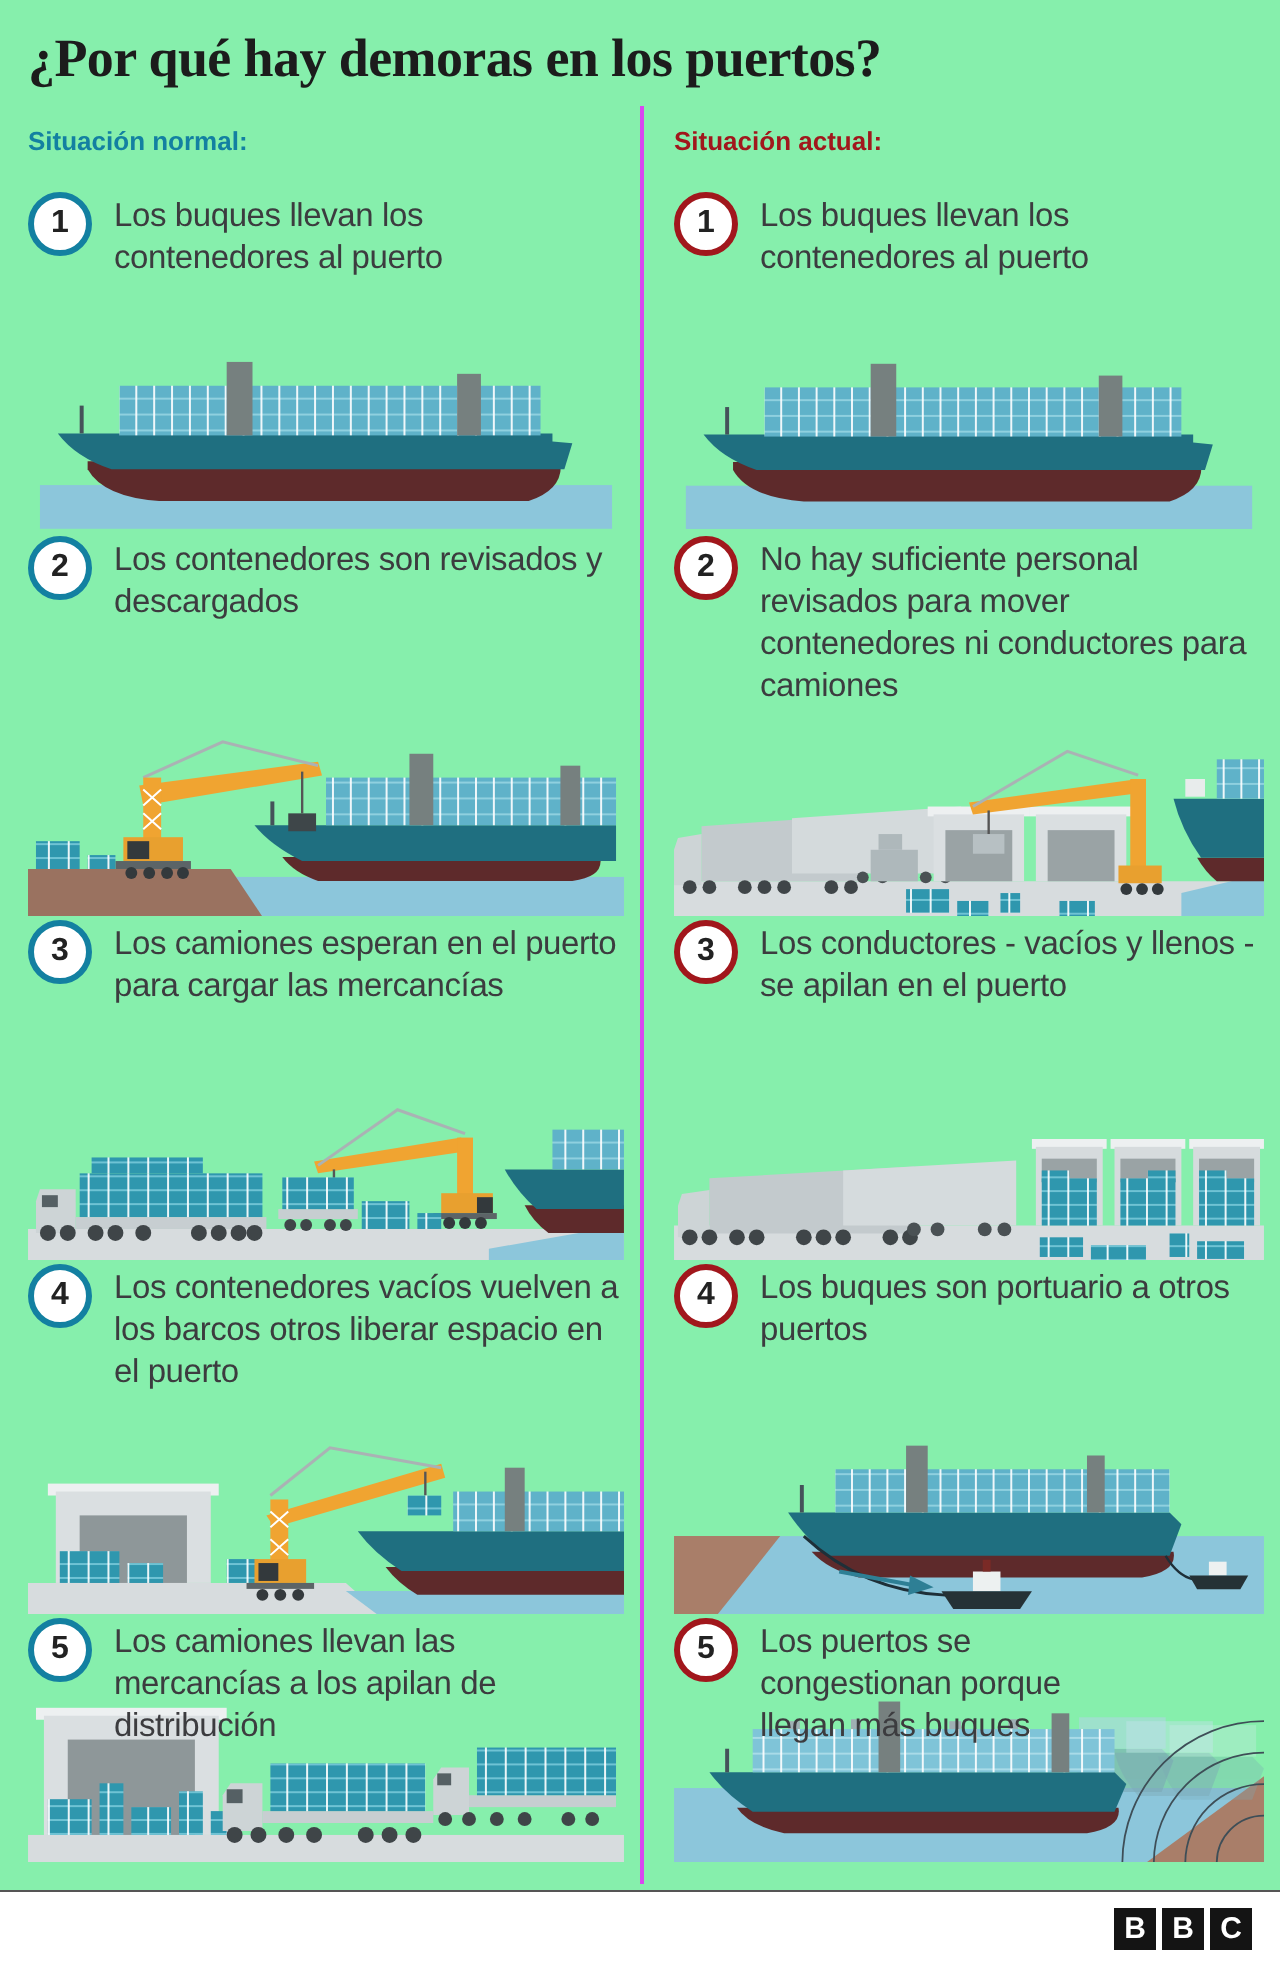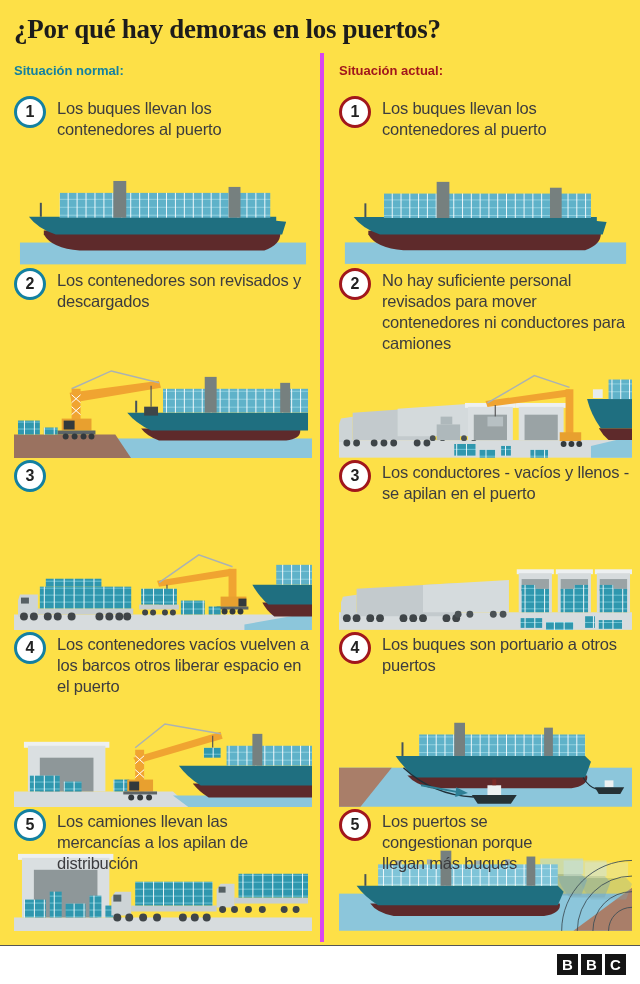"¿Por qué hay demoras en" .page { background: #fde047 -> #86efac }
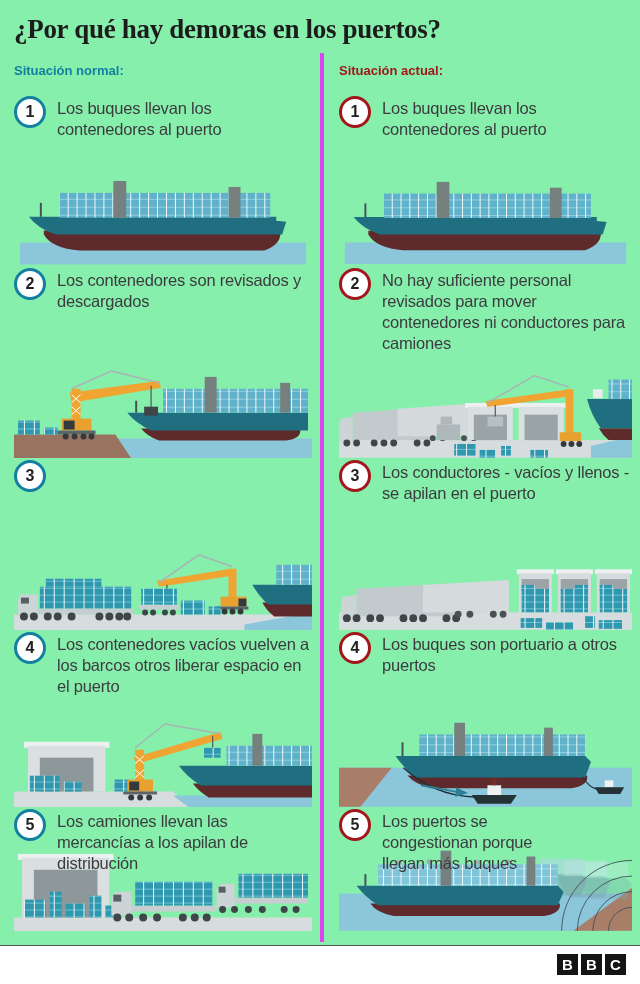"Situación actual:" .col-right { border-left: 4px solid #d946ef -> 2px solid #d946ef }
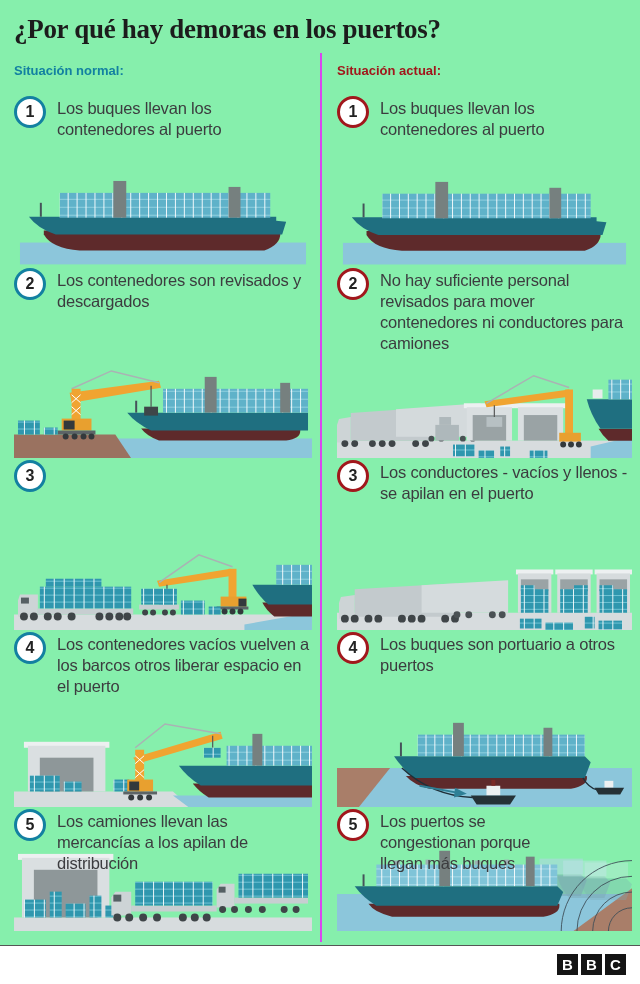"Los camiones esperan en el" div.step-text { html: none -> <div>Los camiones esperan en el puerto para cargar las mercancías</div> }
